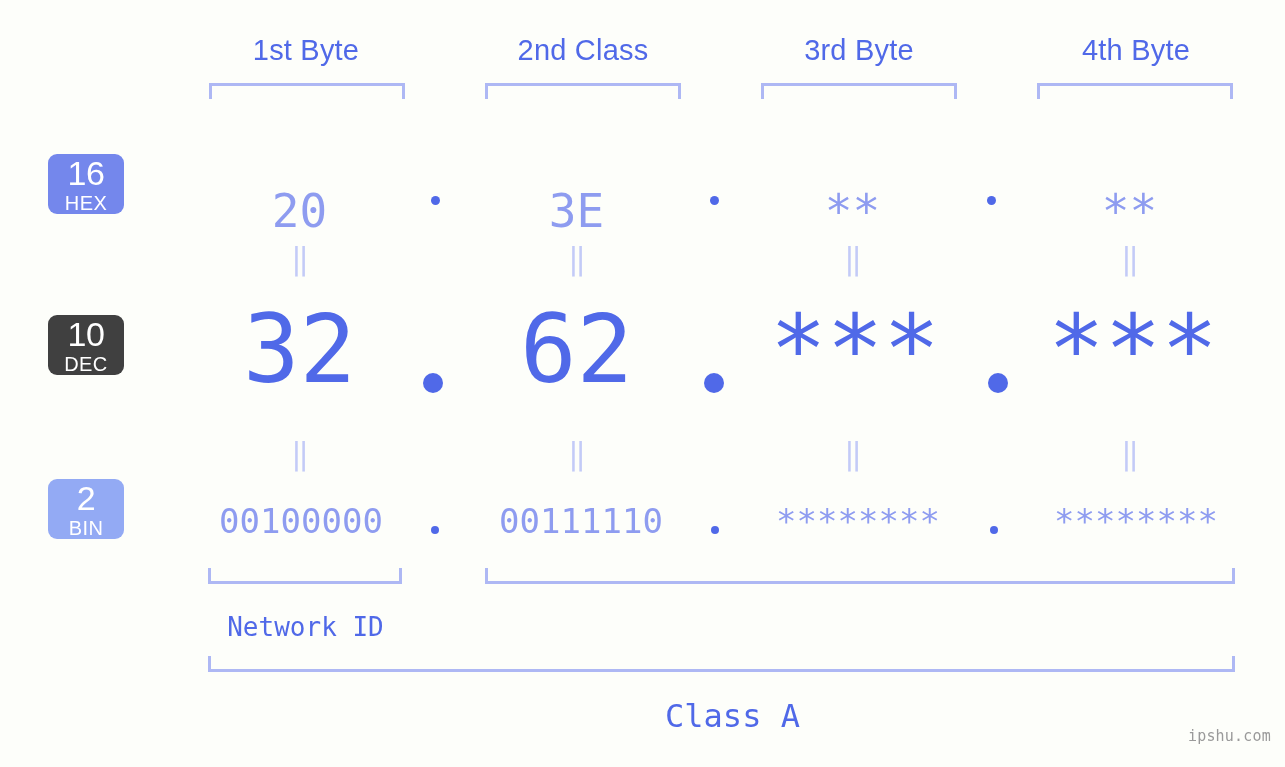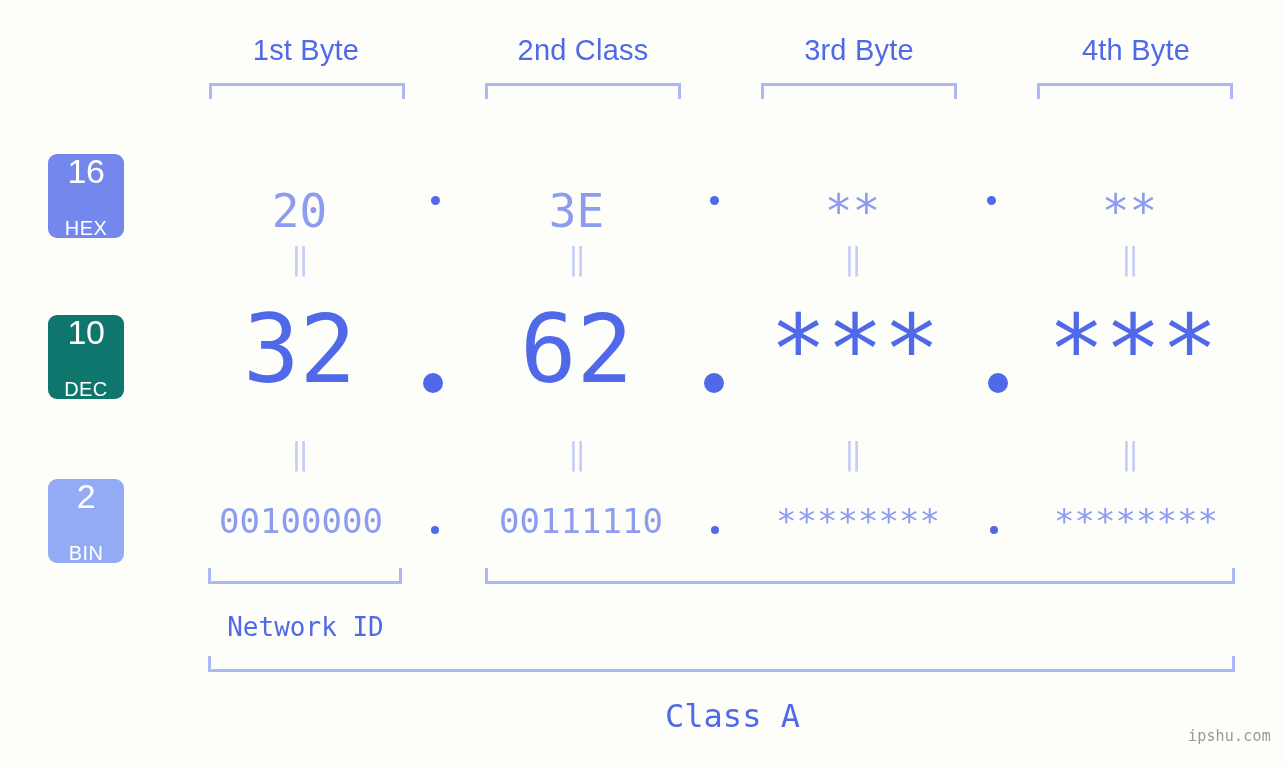"16" .badge { height: 84px -> 60px; justify-content: space-between -> center }
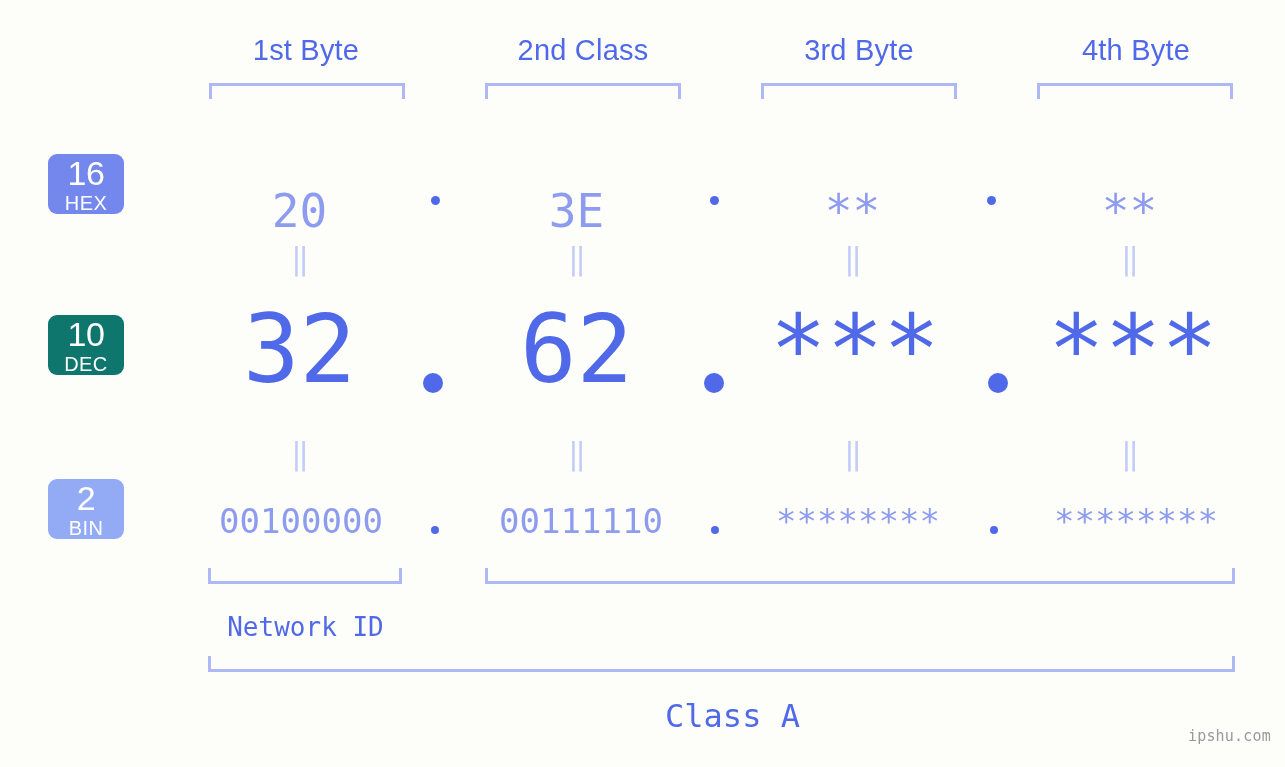"10" div.badge { background: #0f766e -> #404040 }
